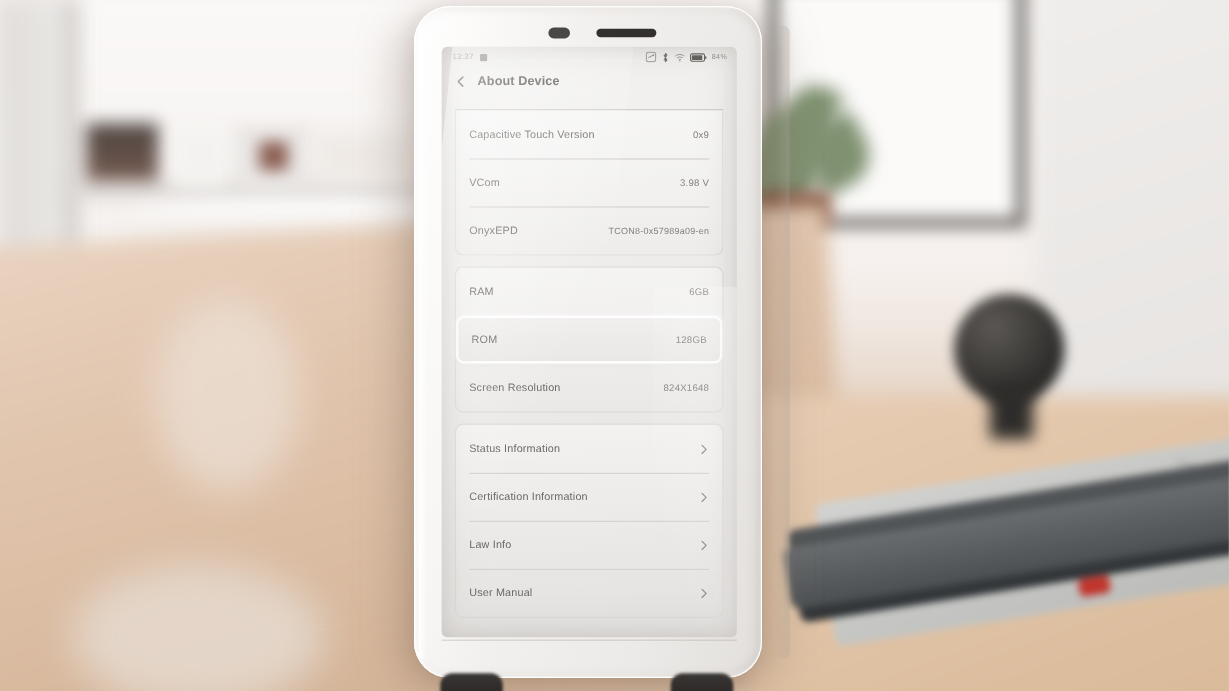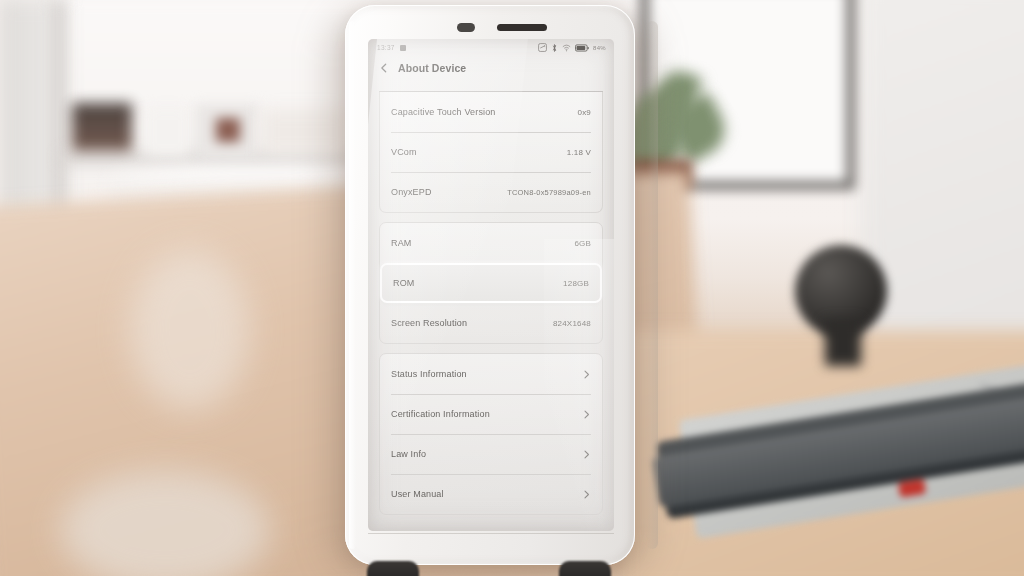"1.18 V" span.row-value { text: 1.18 -> 3.98 }
